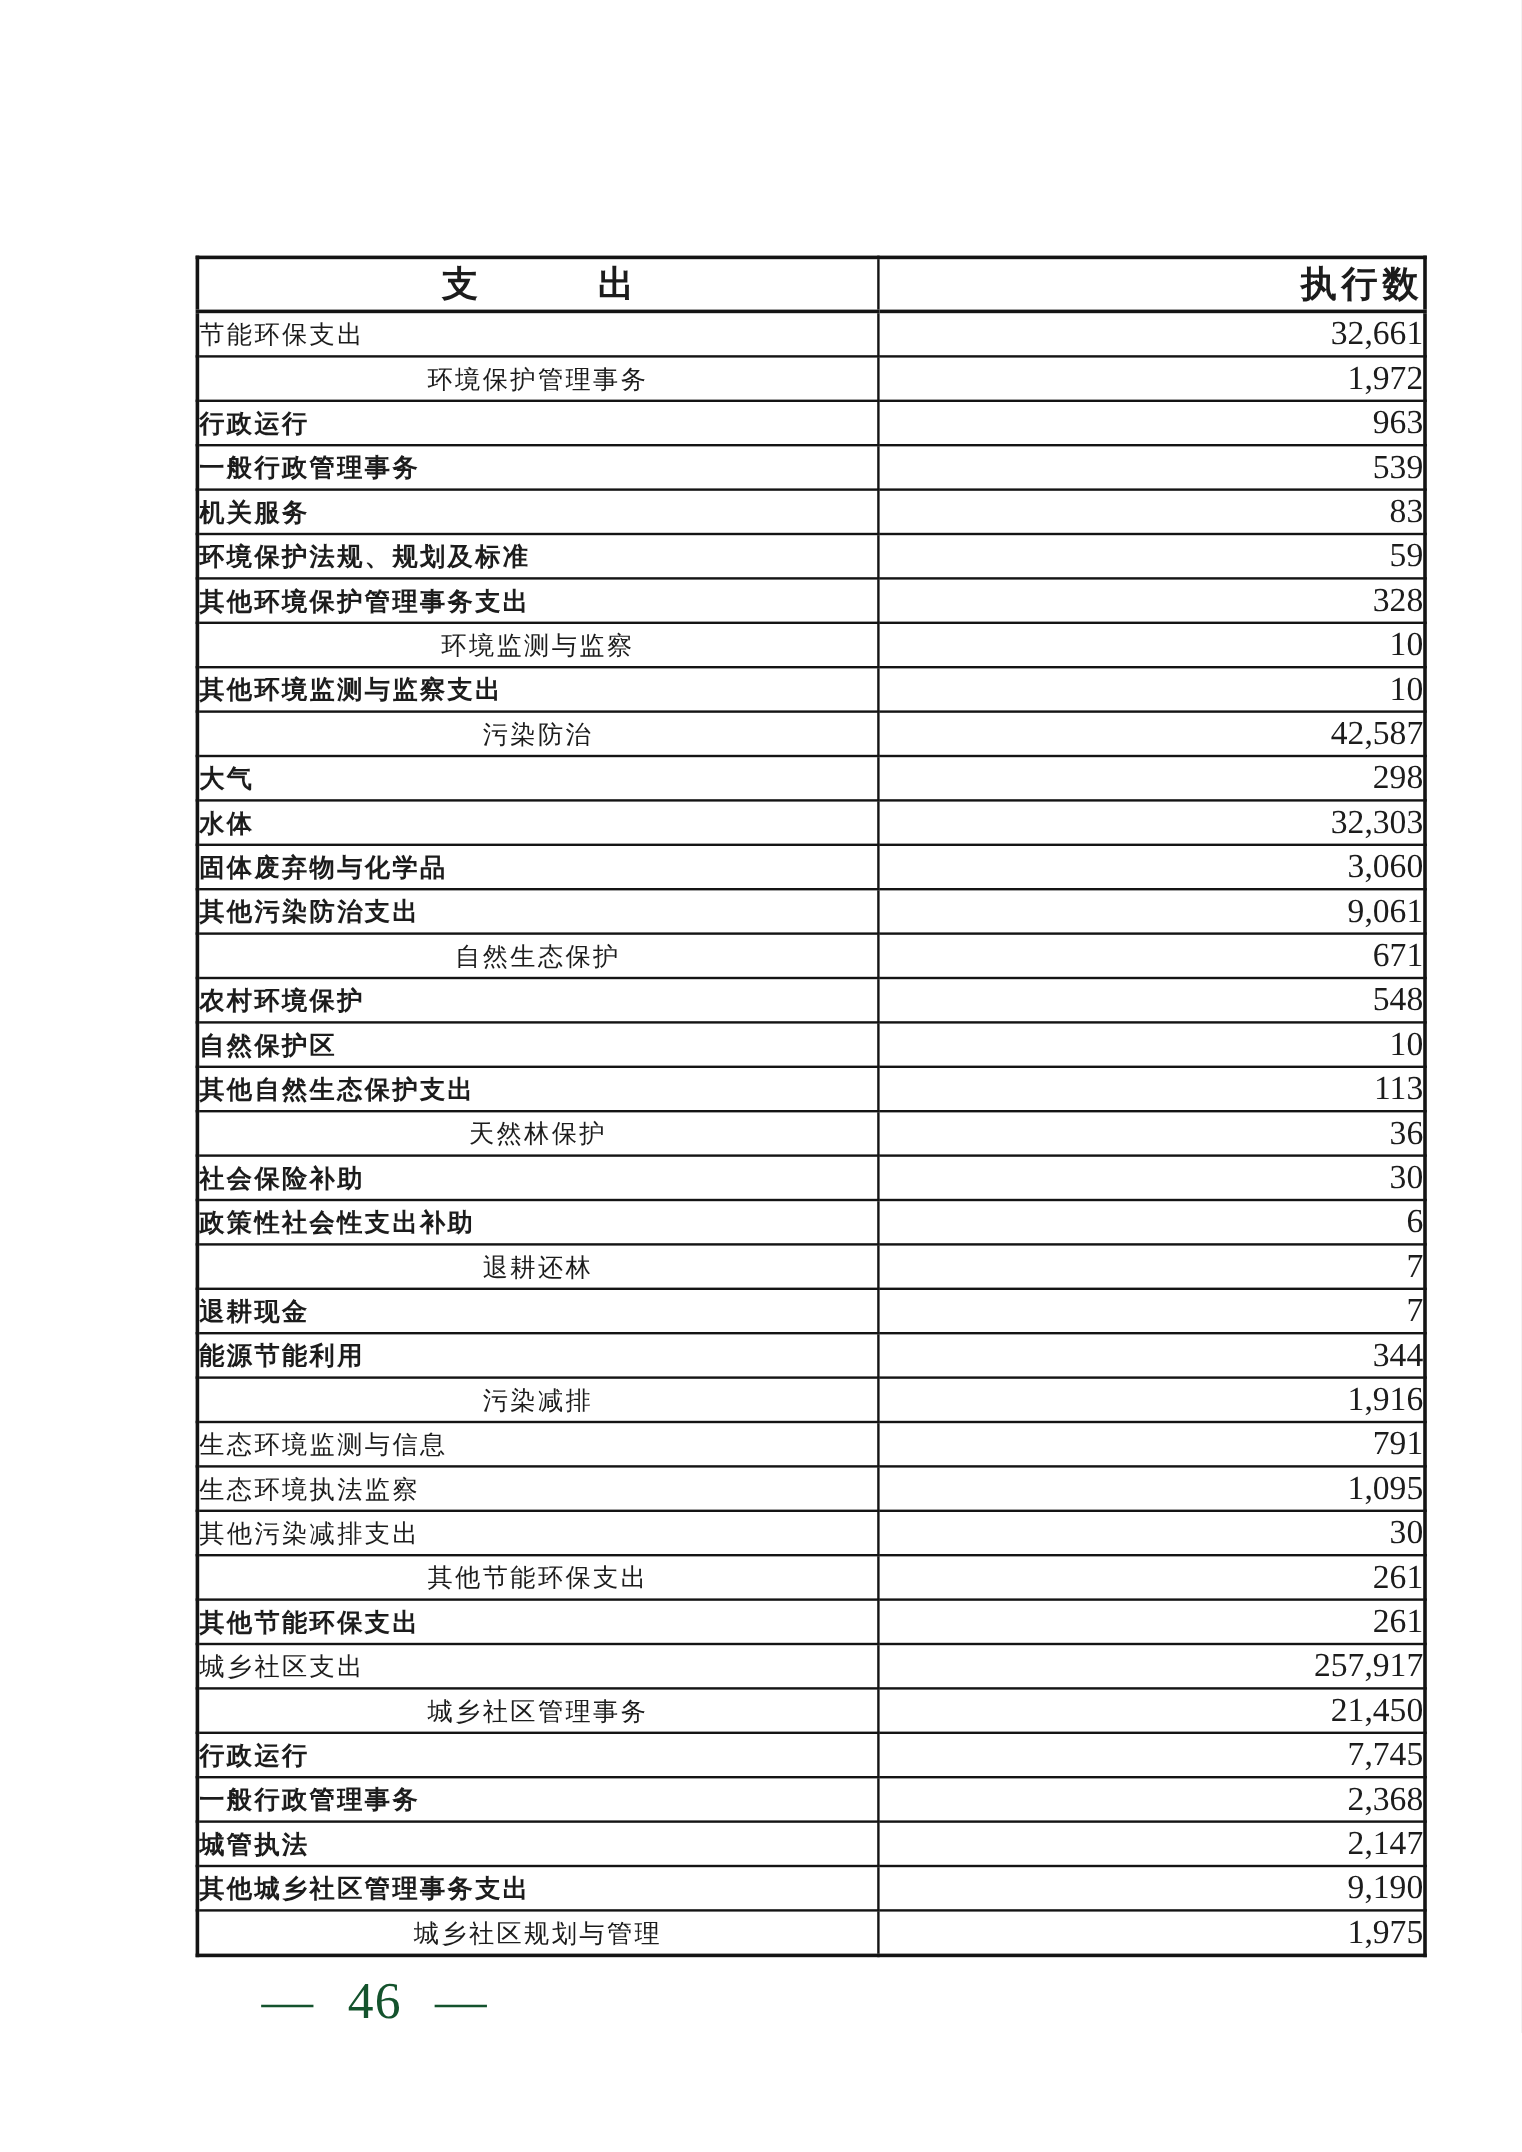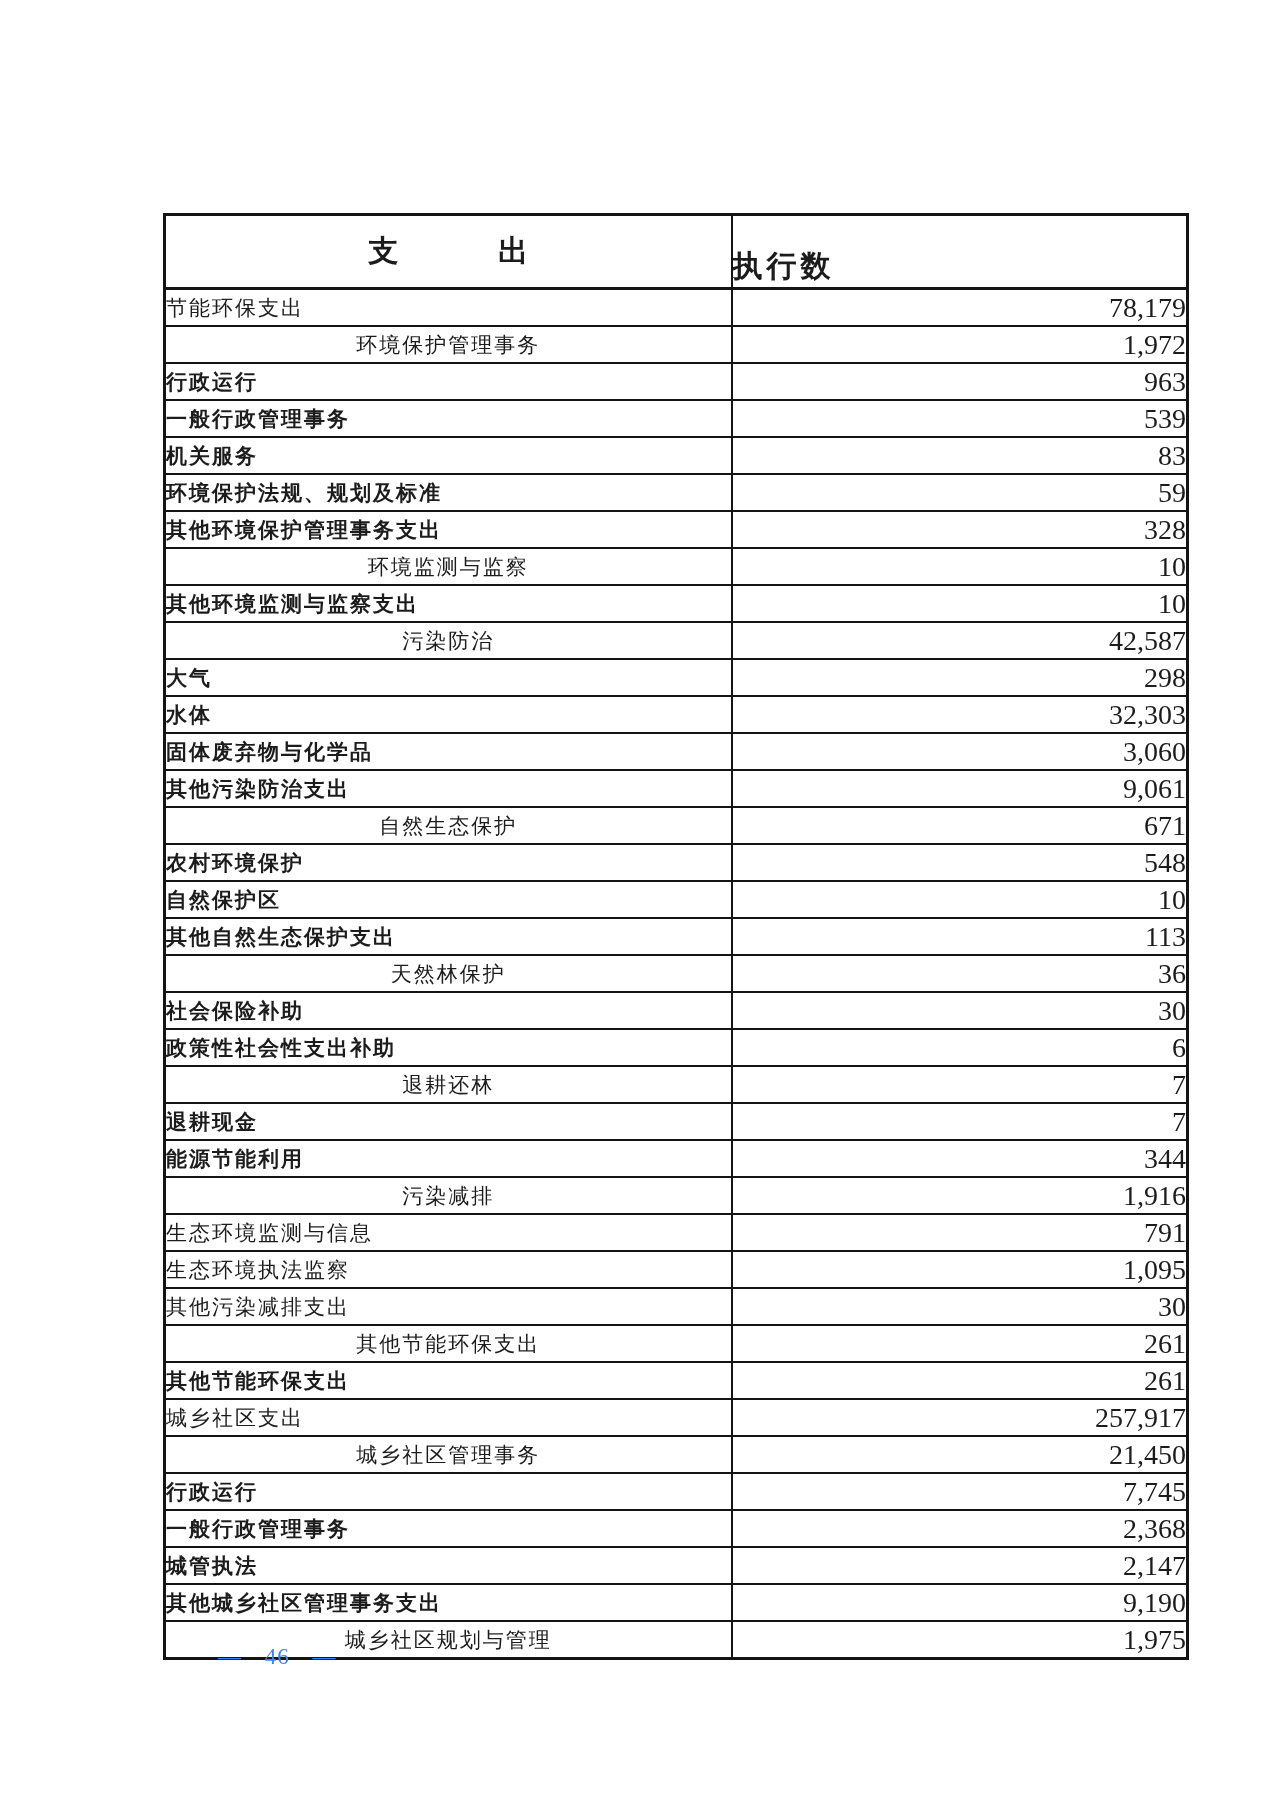"执行数" .execution-header-inner { margin-top: 30px -> none; text-align: left -> right }
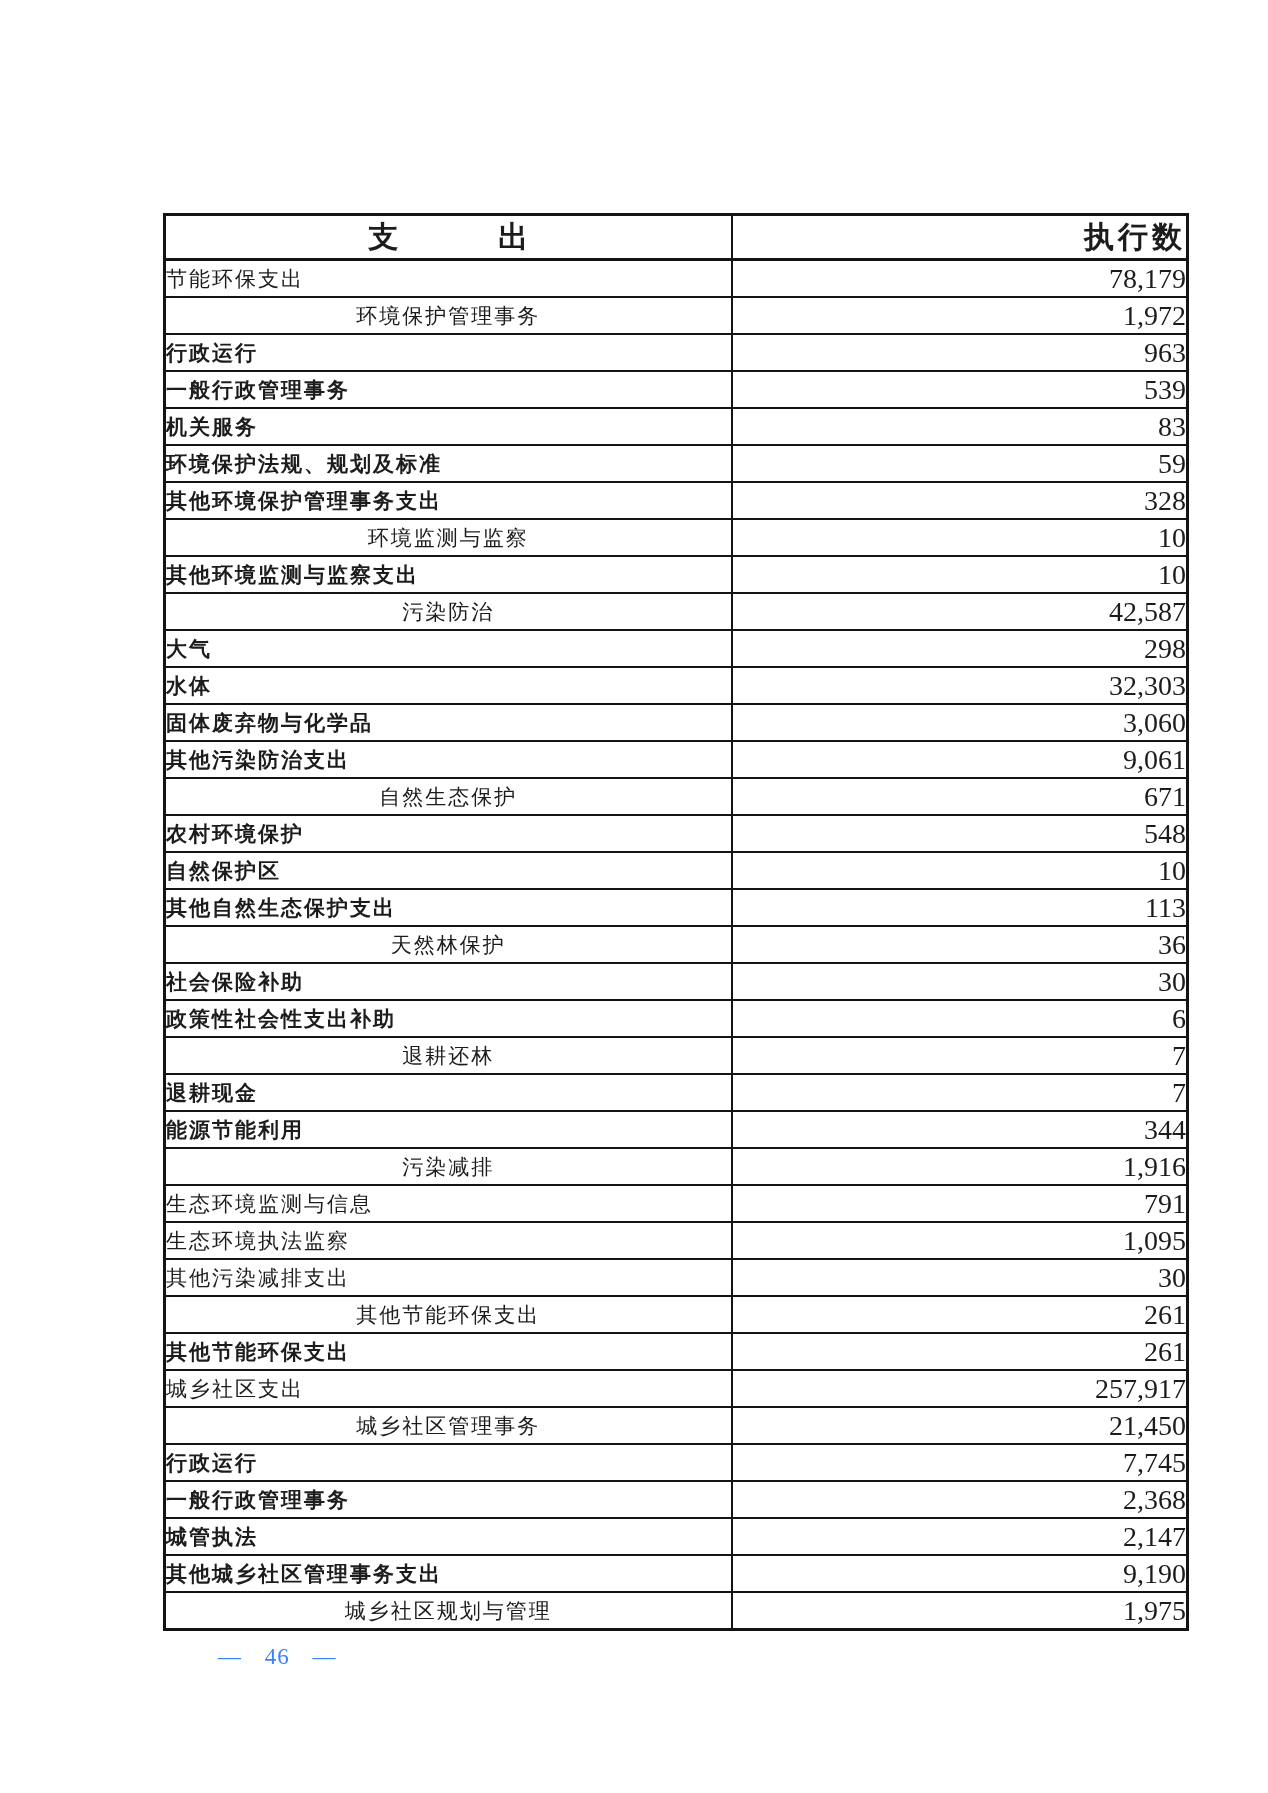"78,179" td.value-cell { text: 78,179 -> 32,661 }
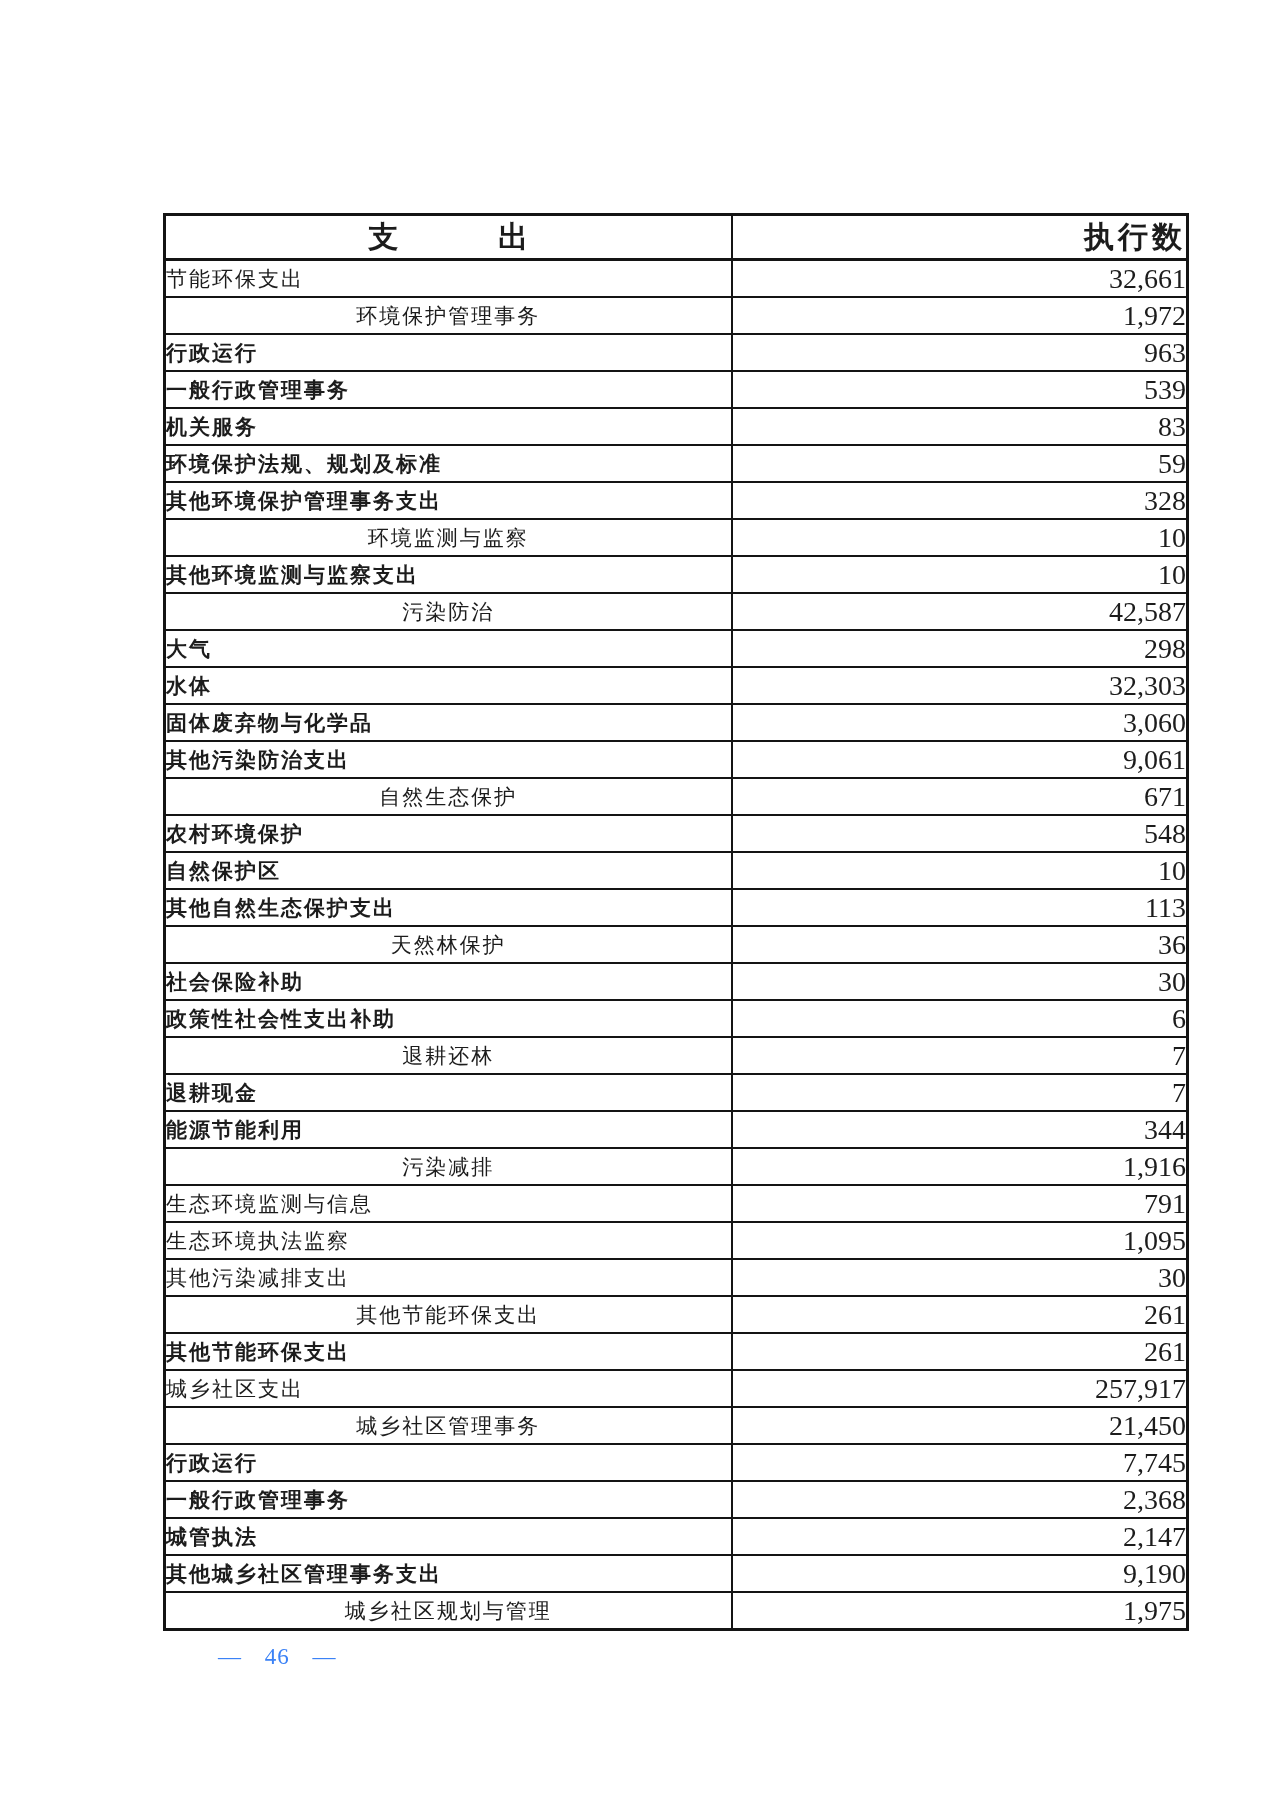"— 46 —" .page-footer { color: #3b82f6 -> #14532d; font-size: 23px -> 43px }
